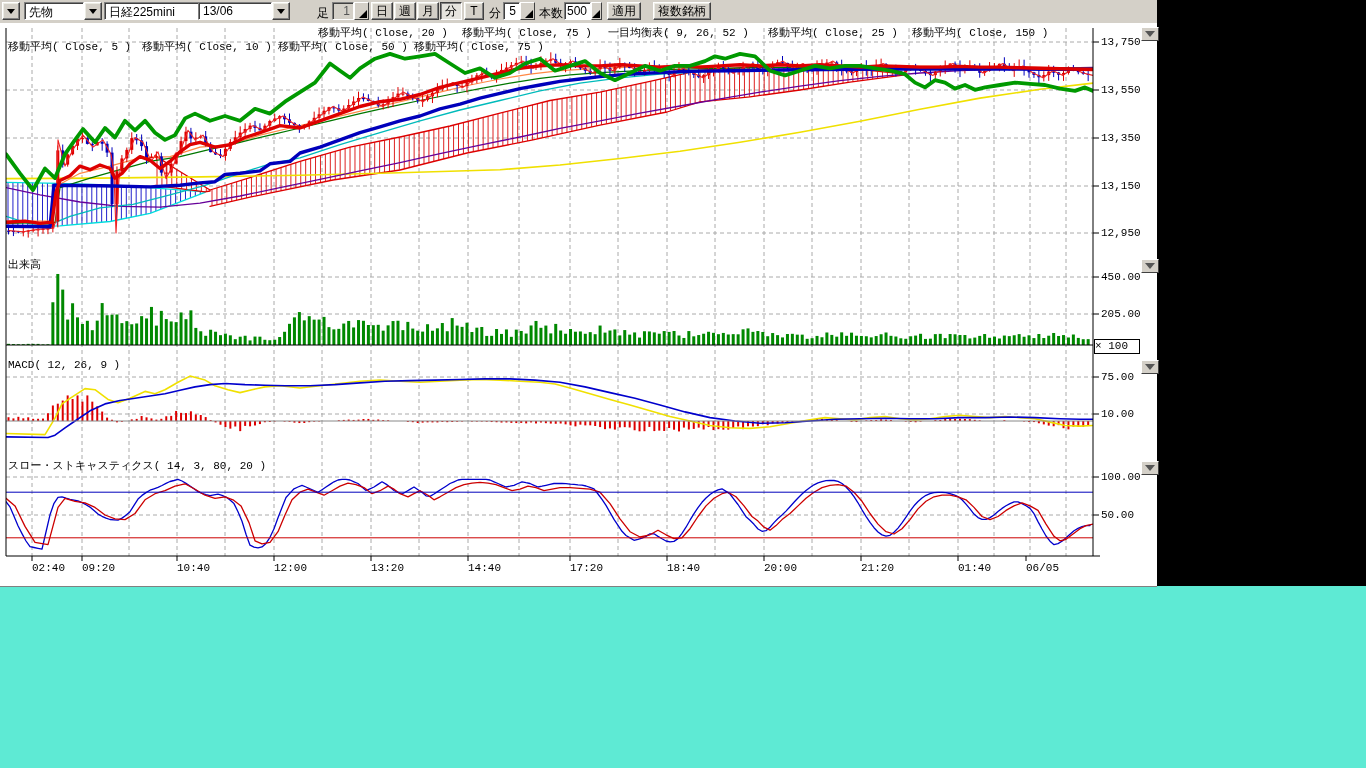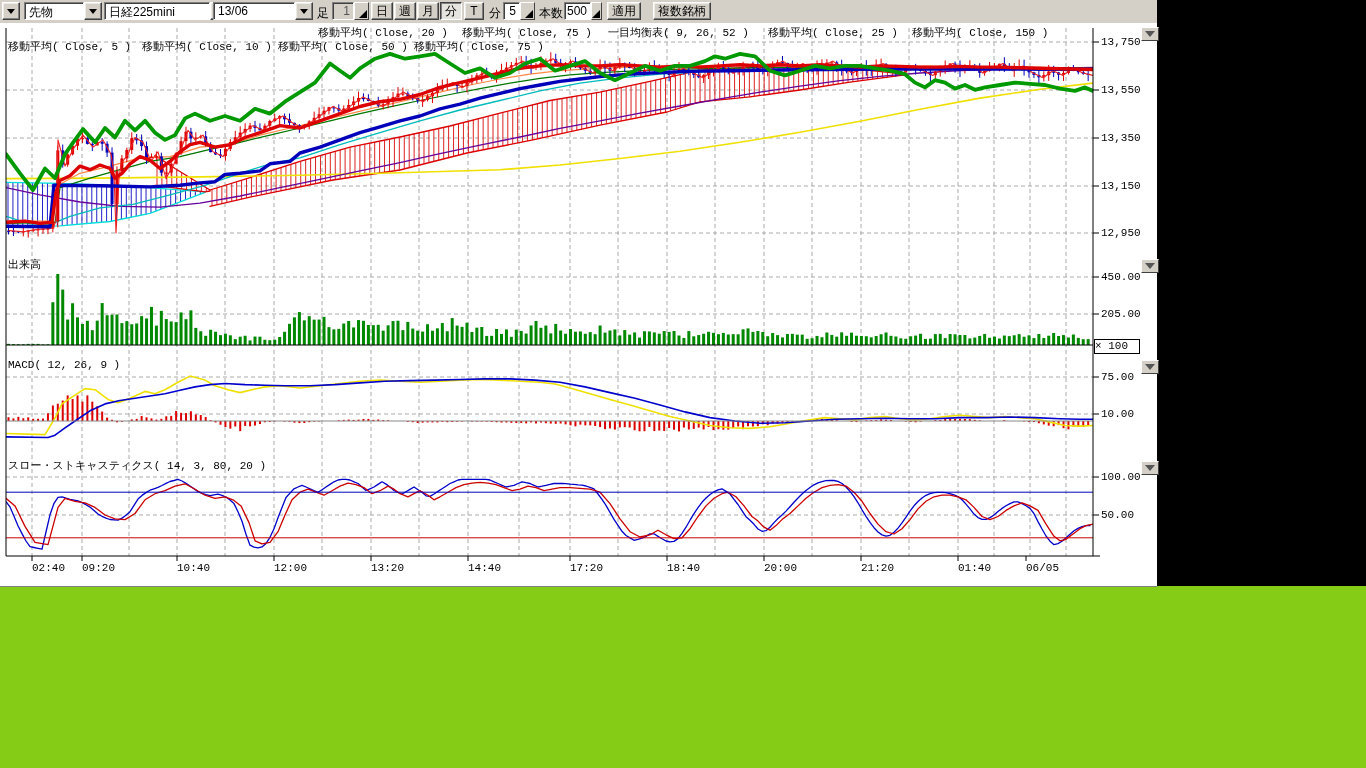"先物" #screen { background: #84cc16 -> #5eead4 }
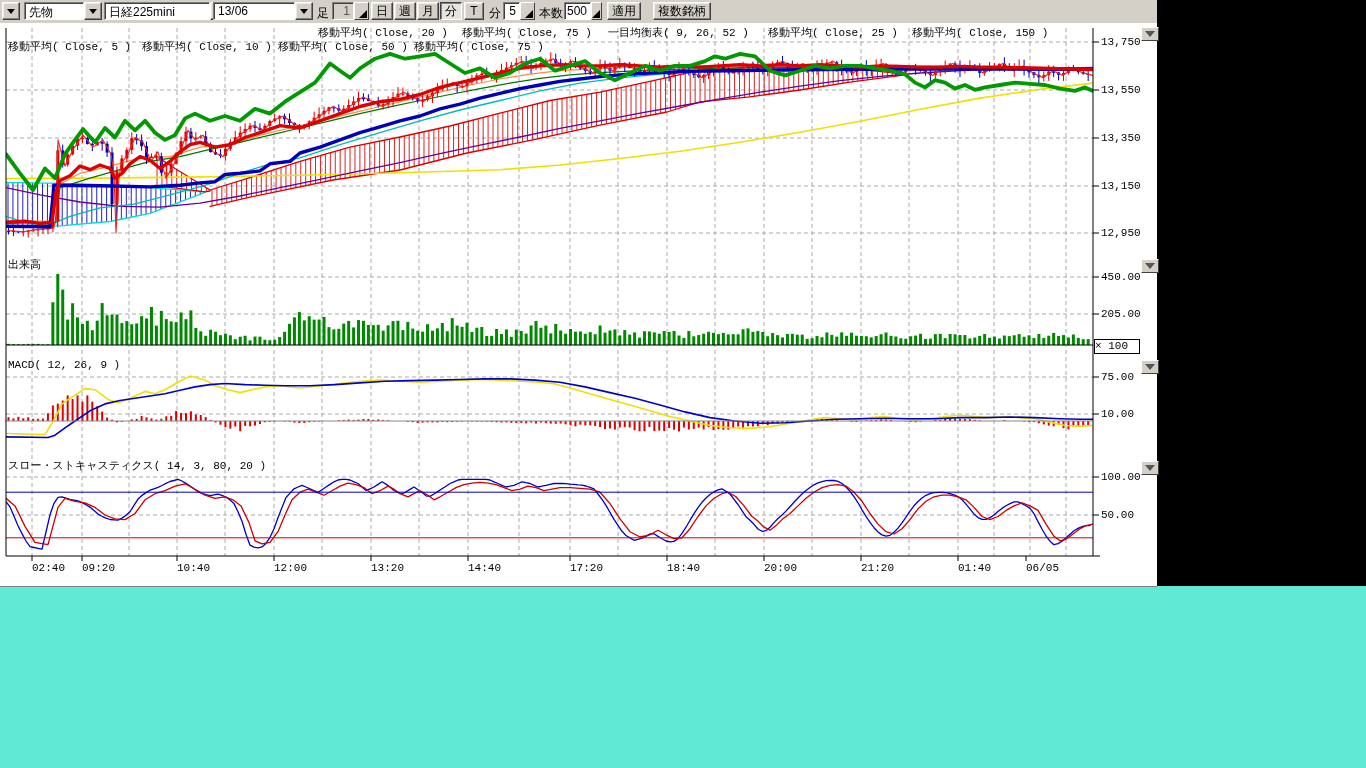"13/06" div.tb { left: 213px -> 198px; width: 100px -> 92px }
